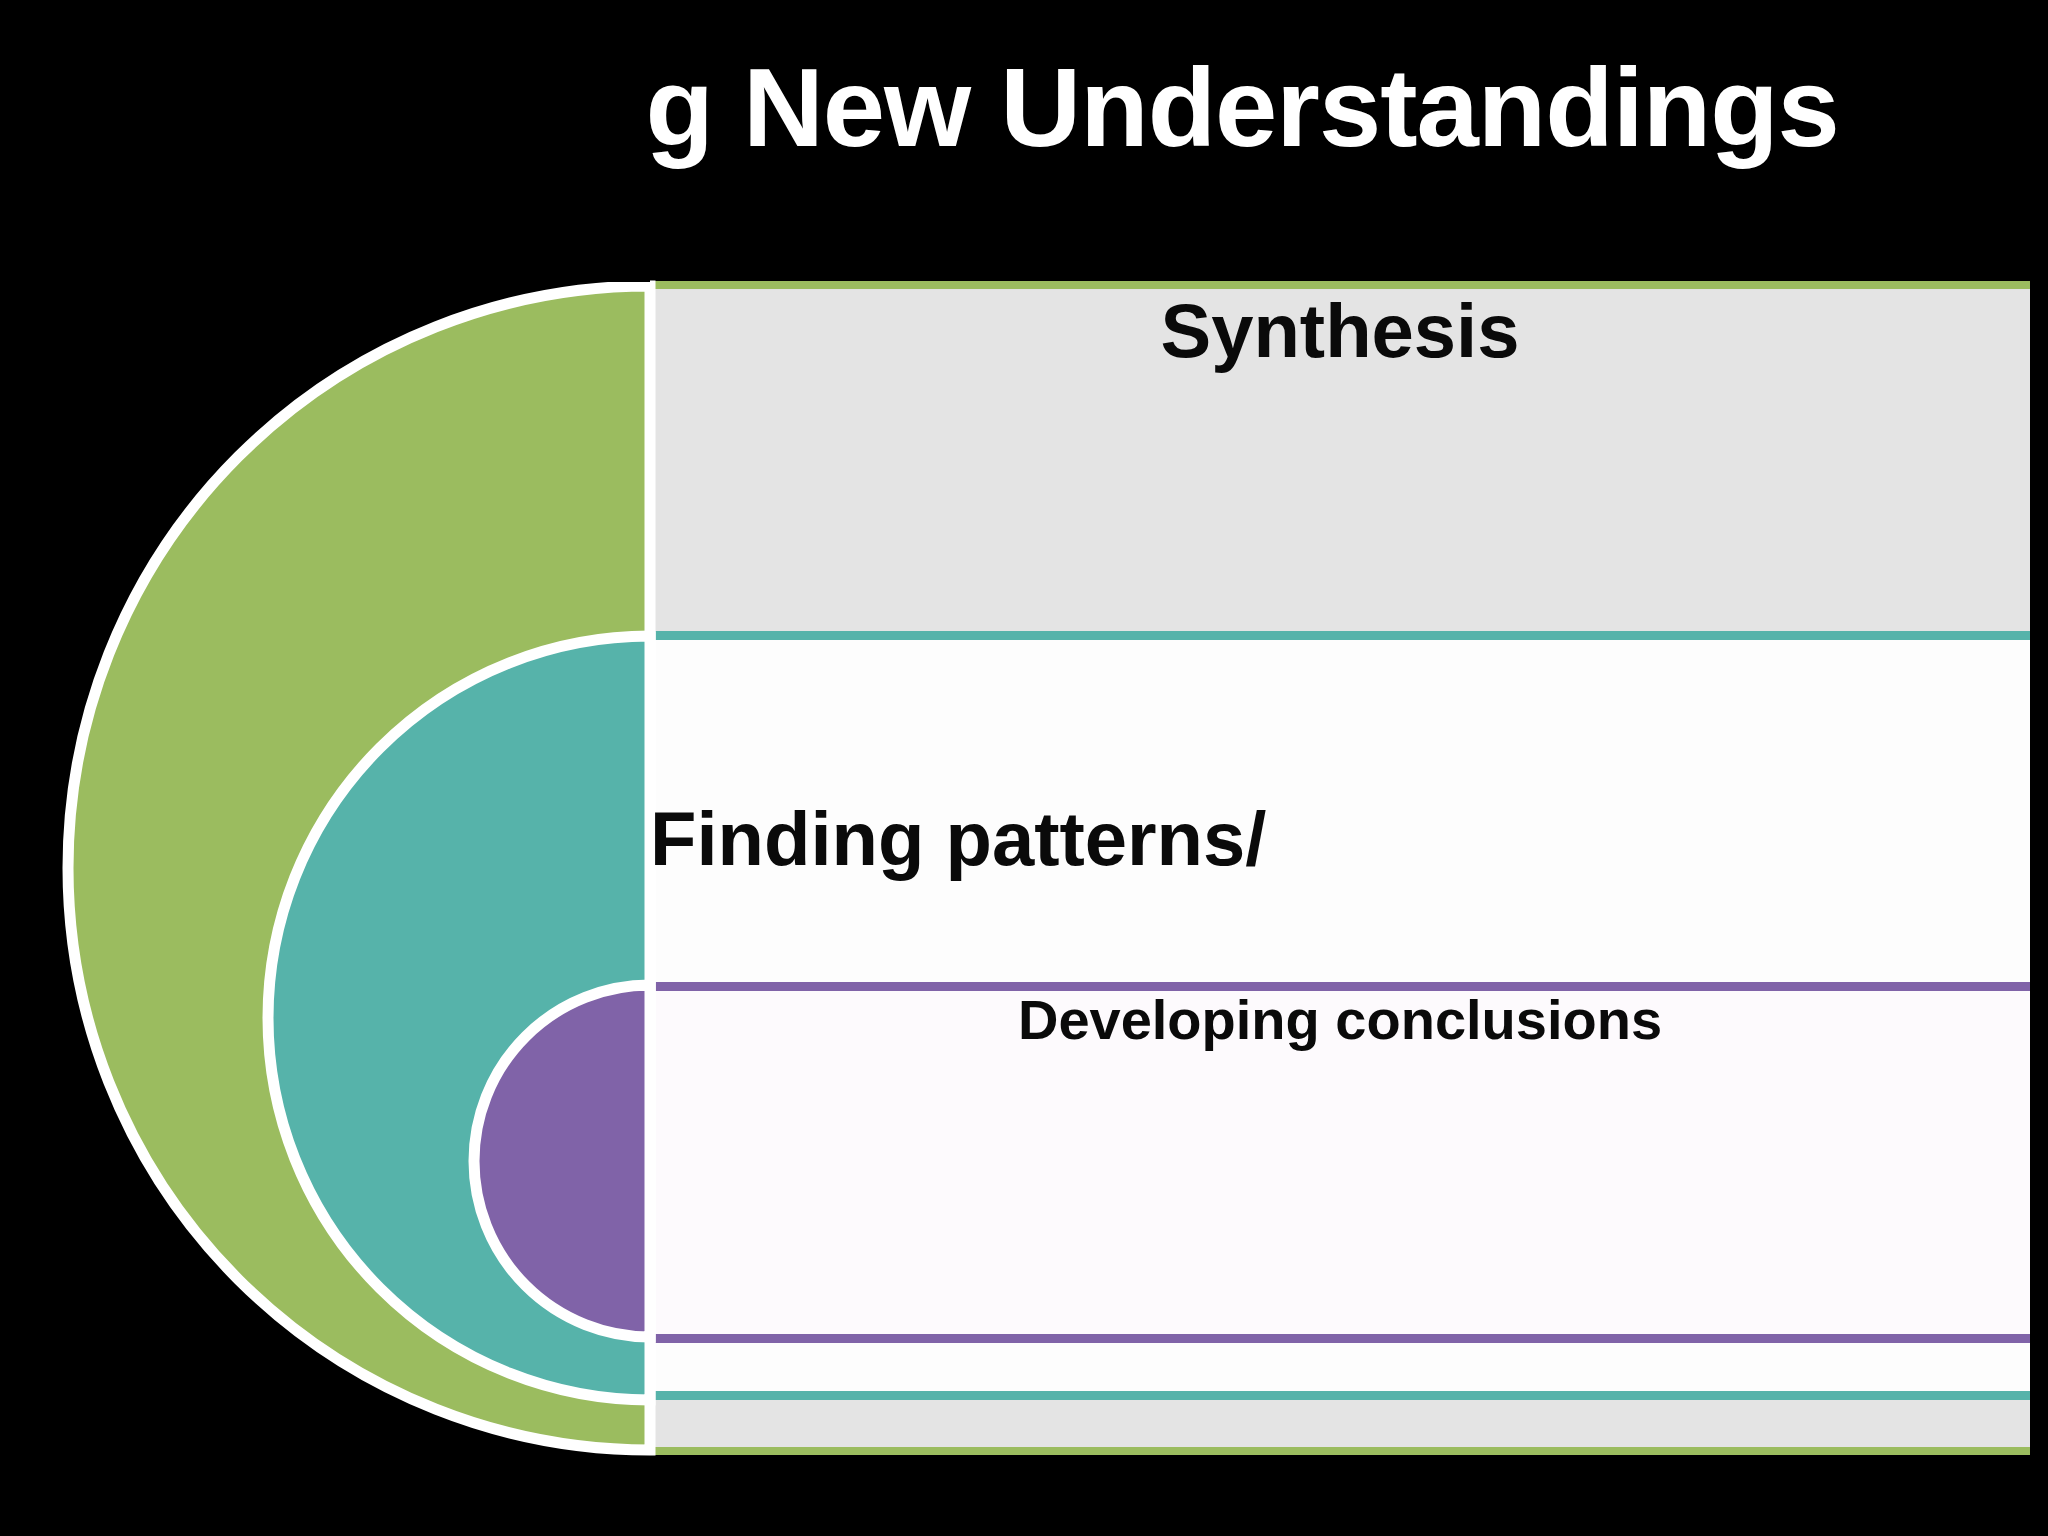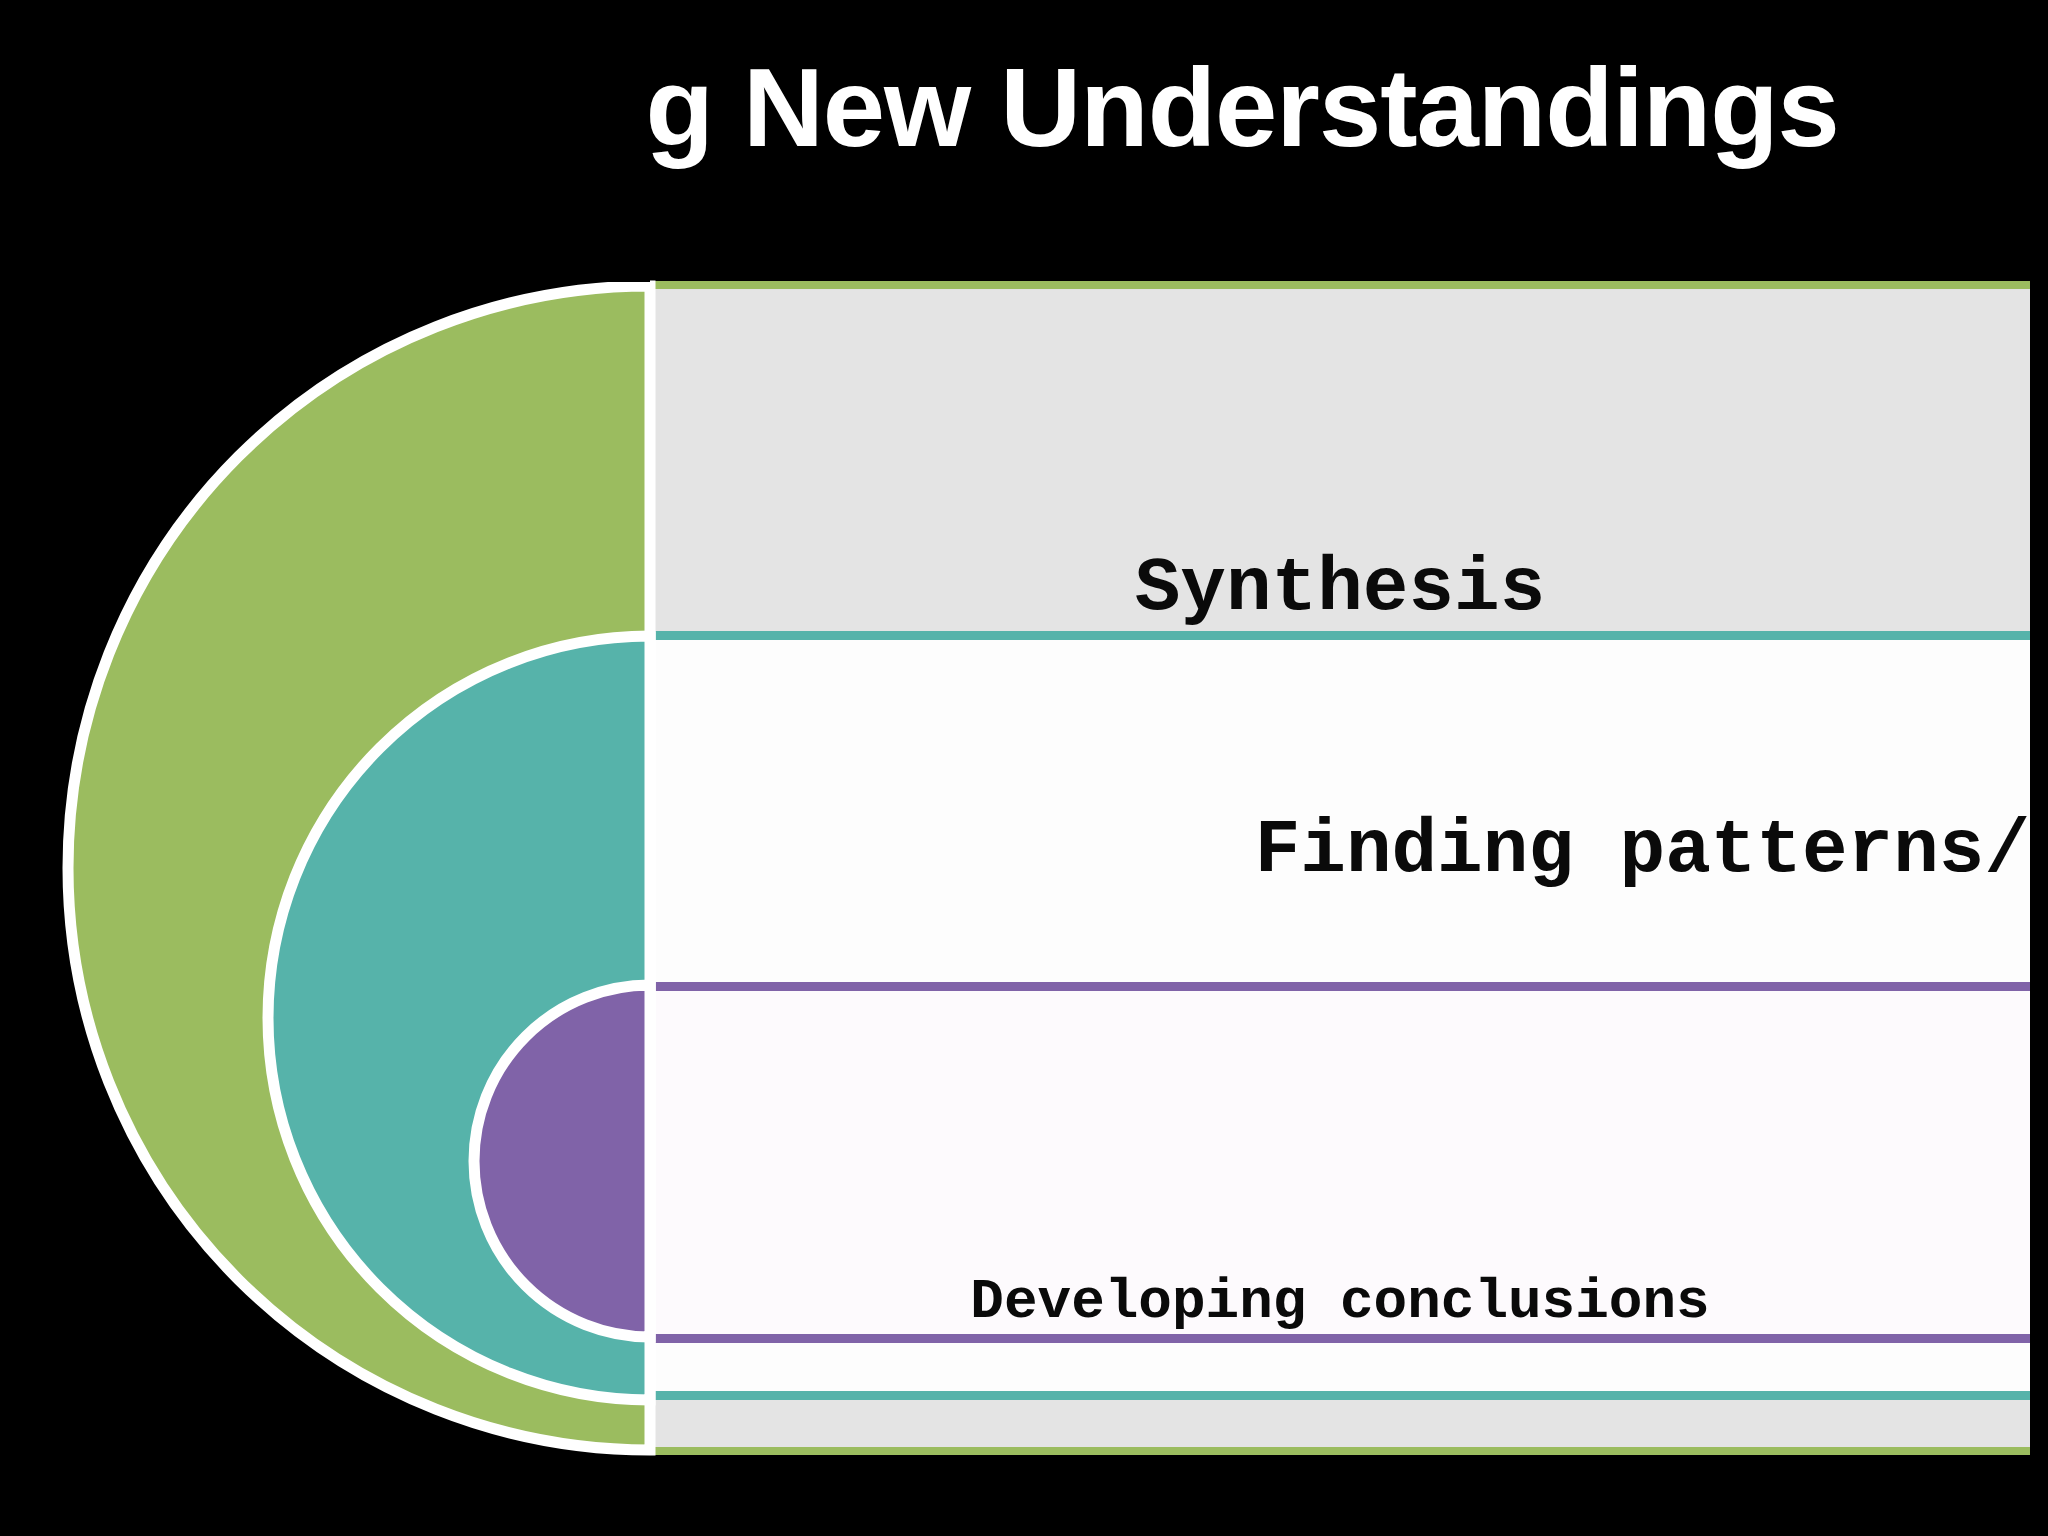"Synthesis" .band-label { align-items: flex-end -> flex-start; font-family: Liberation Mono, monospace -> Liberation Sans, sans-serif }
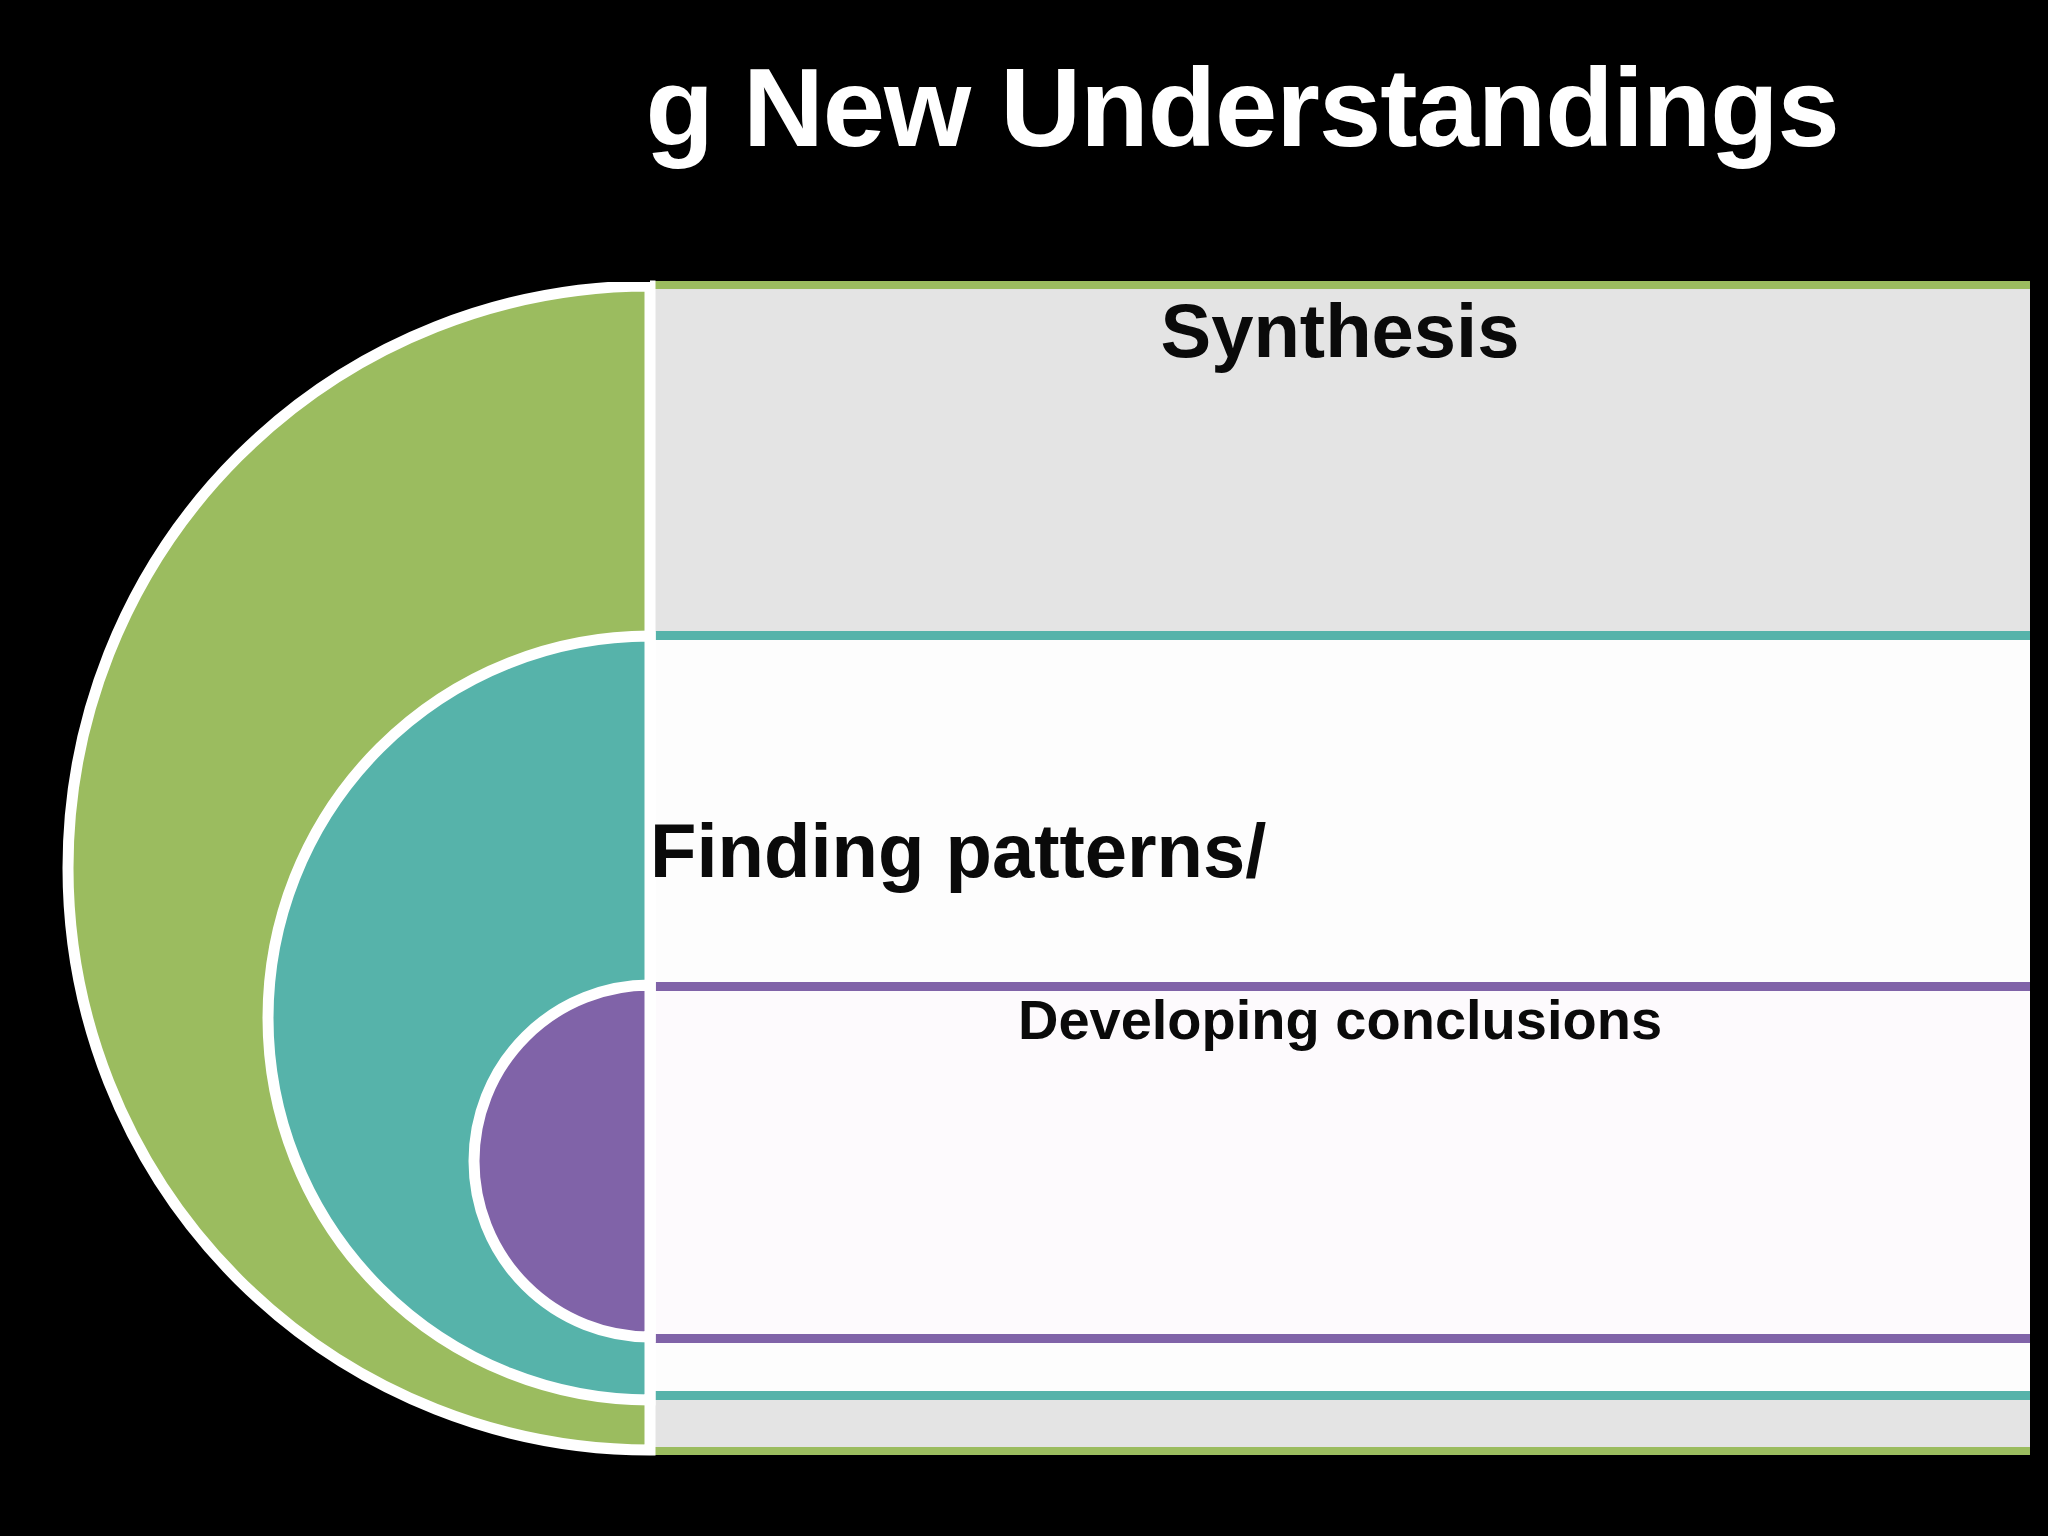"Finding patterns/" #label-patterns { margin-top: 12px -> none }
